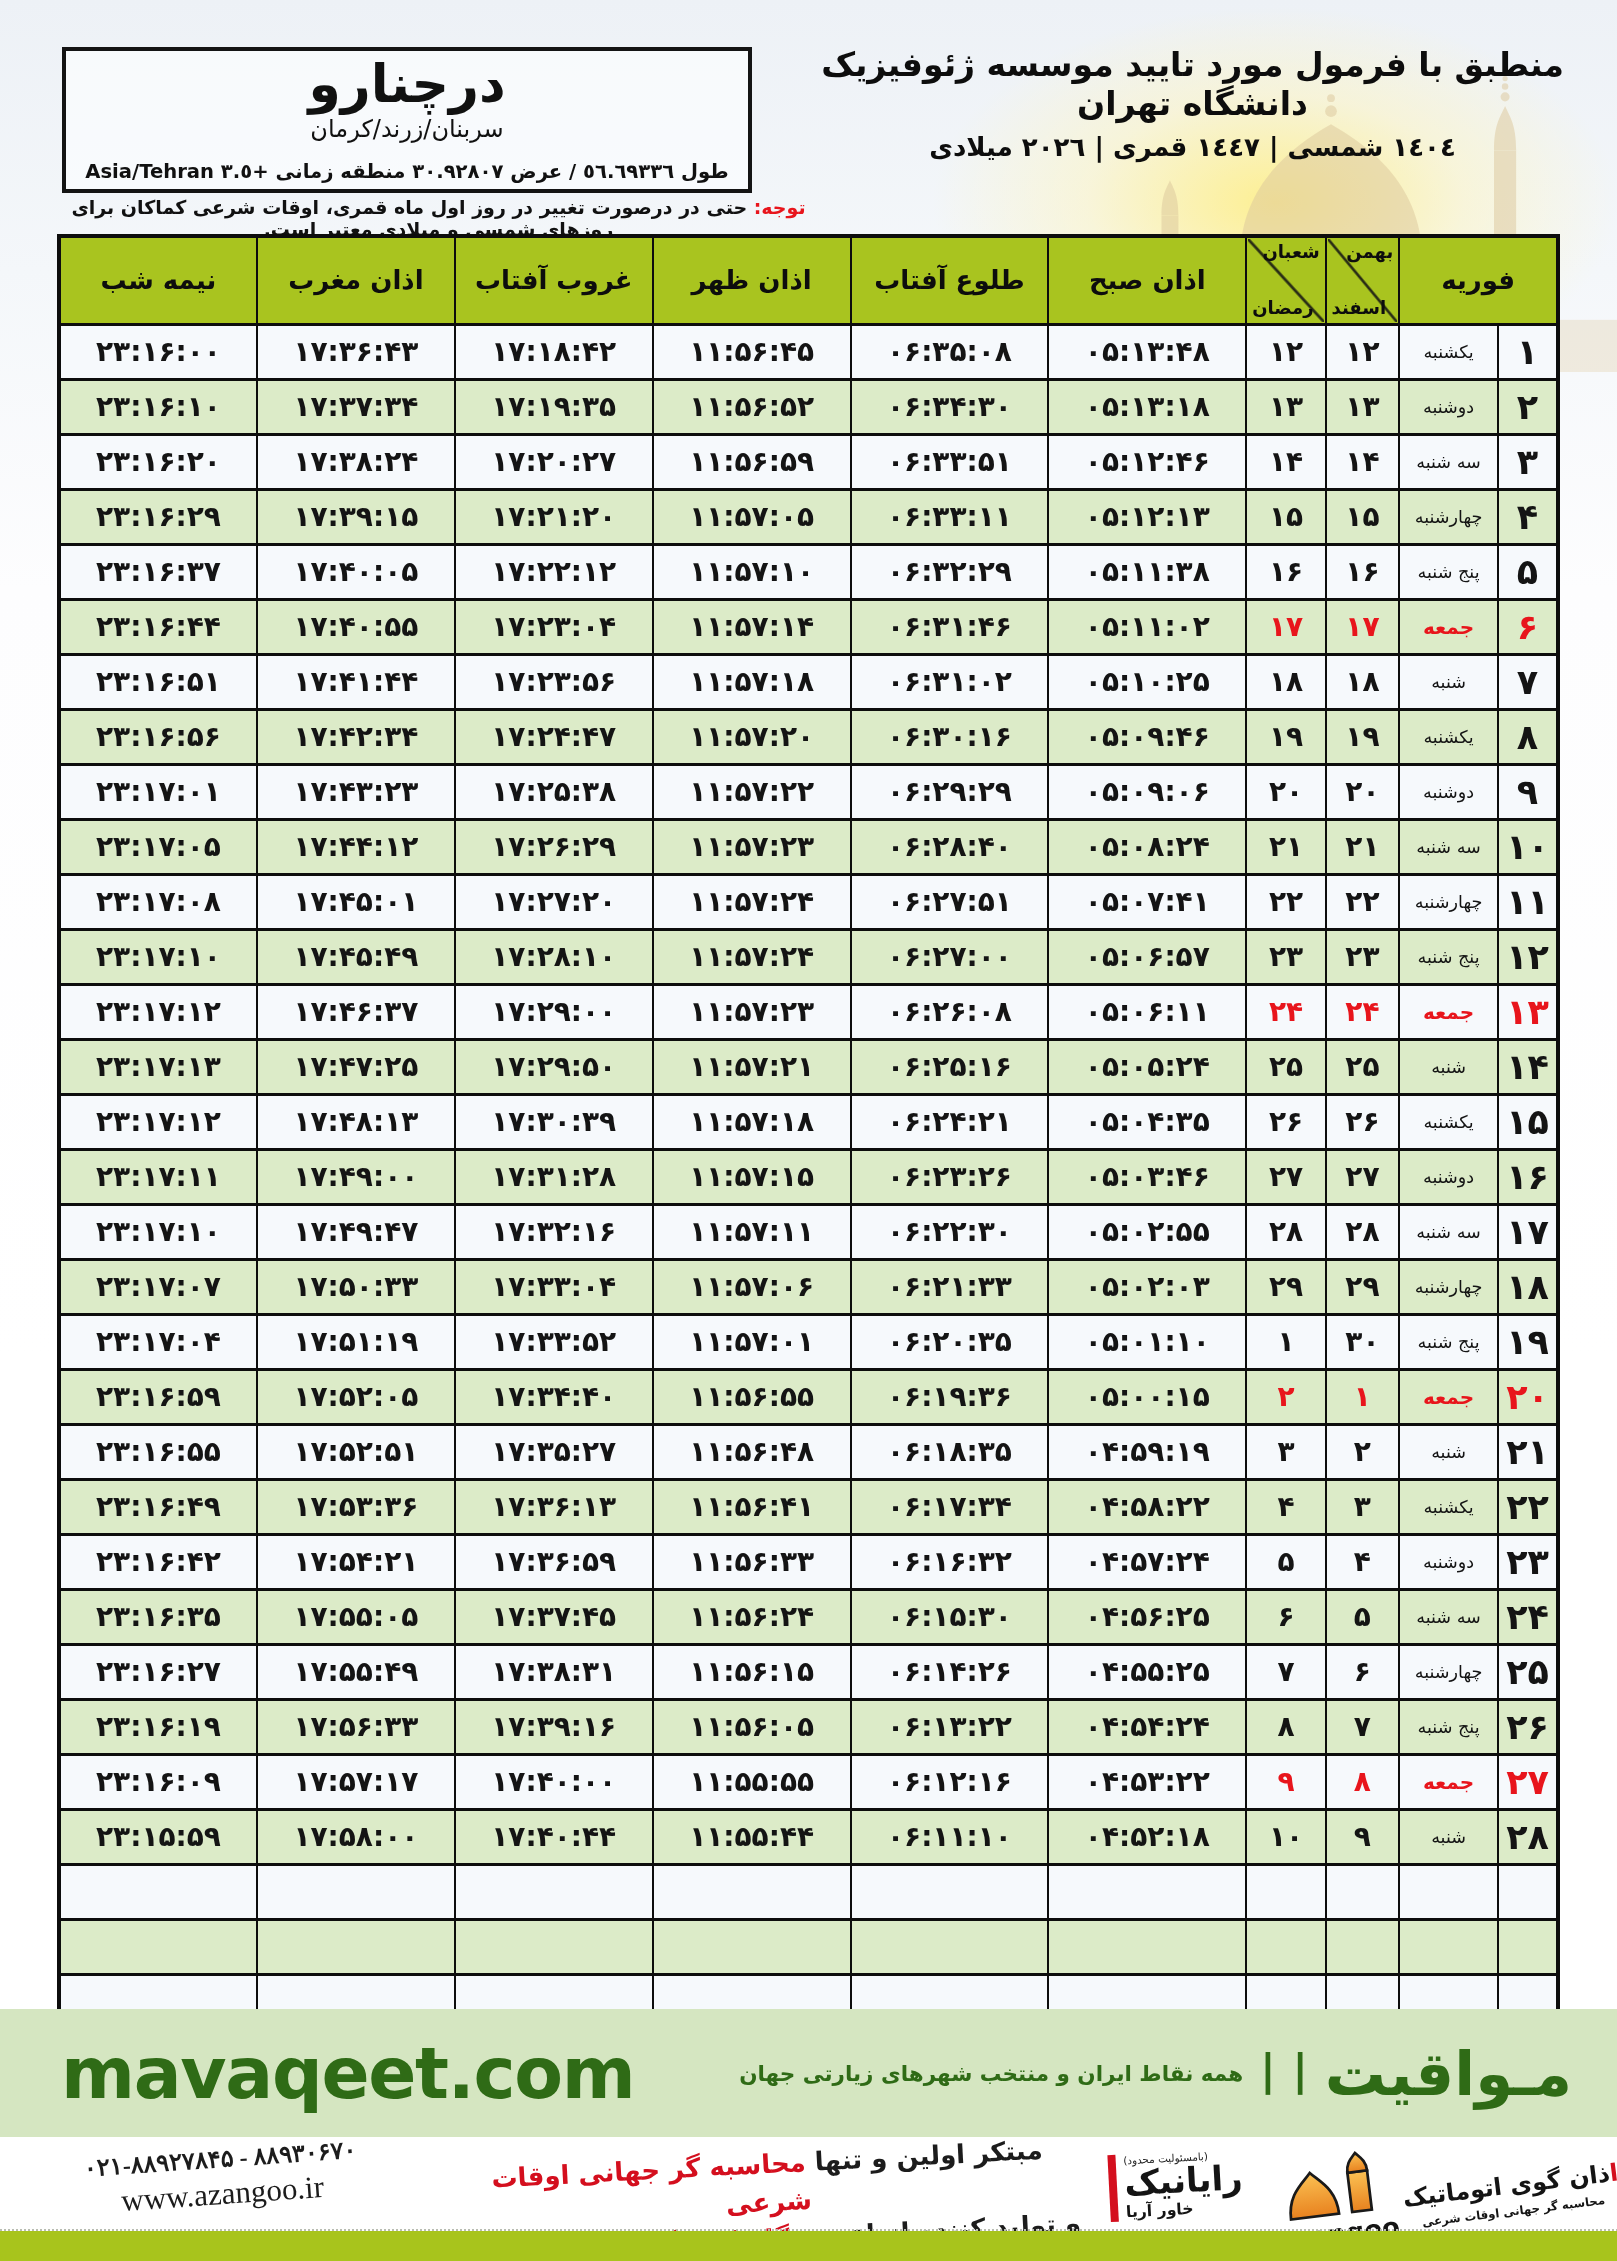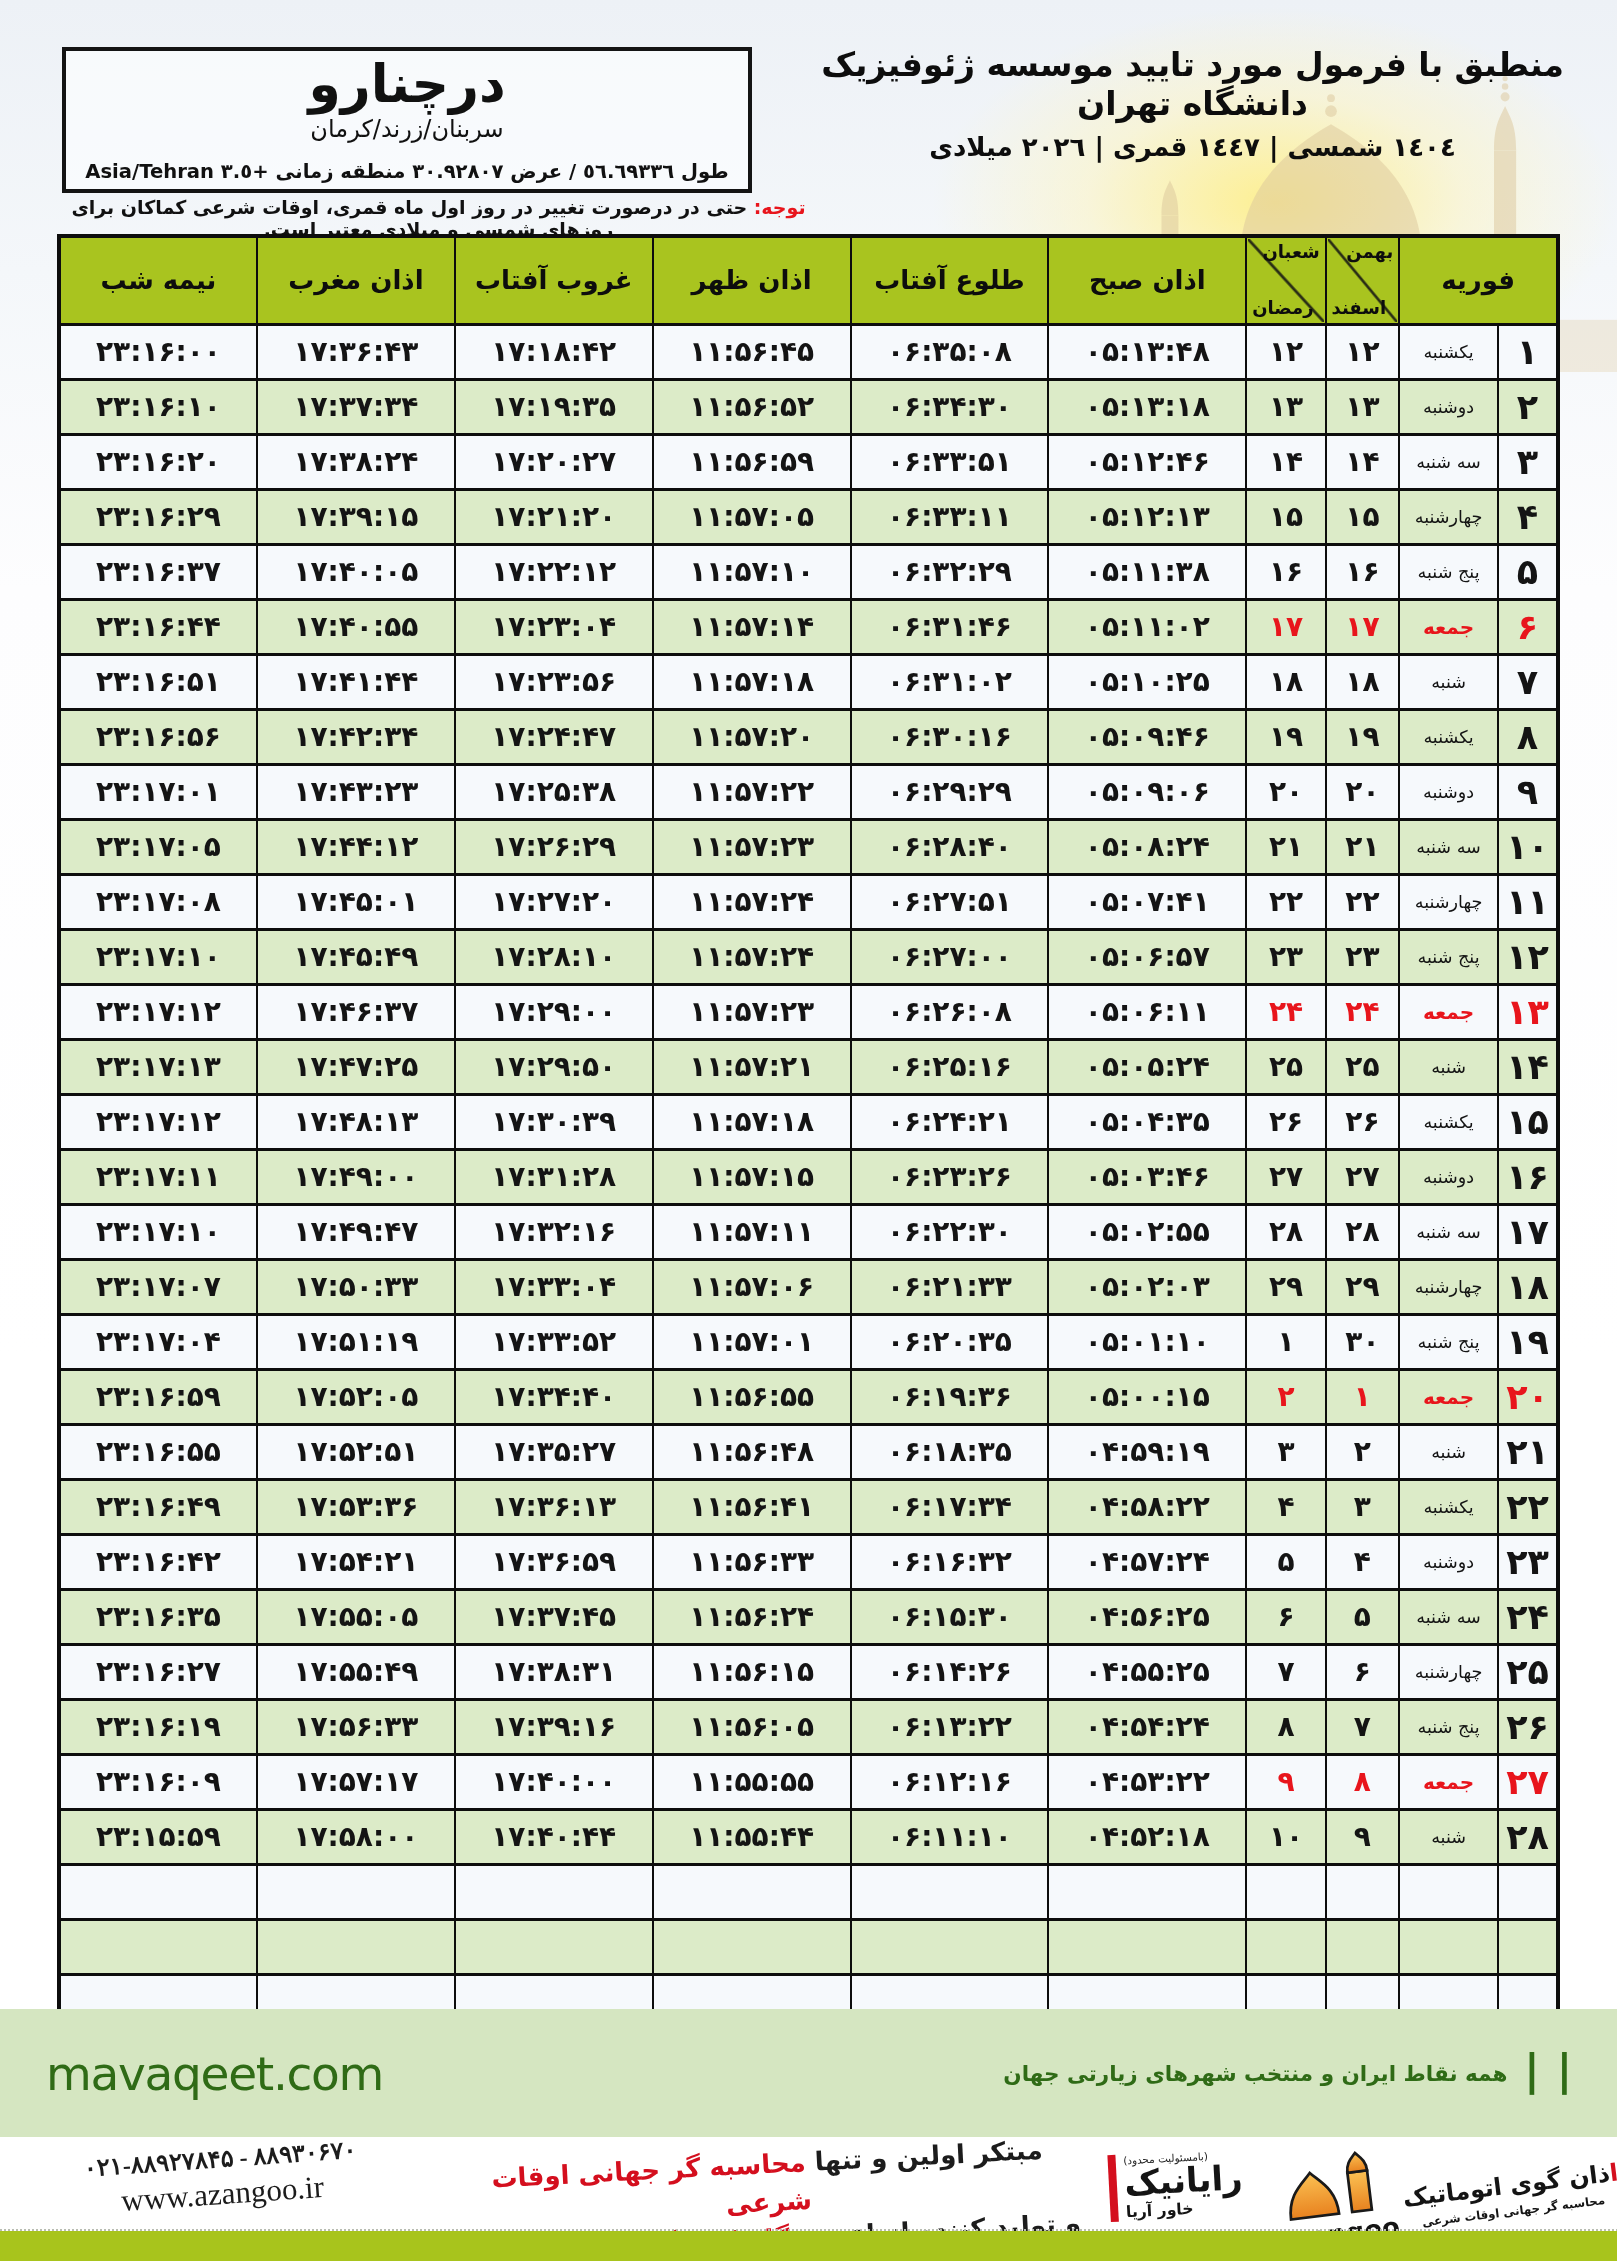"mavaqeet.com" .band-url { font-size: 47px -> 71px; font-weight: normal -> bold; margin-left: none -> 15px }
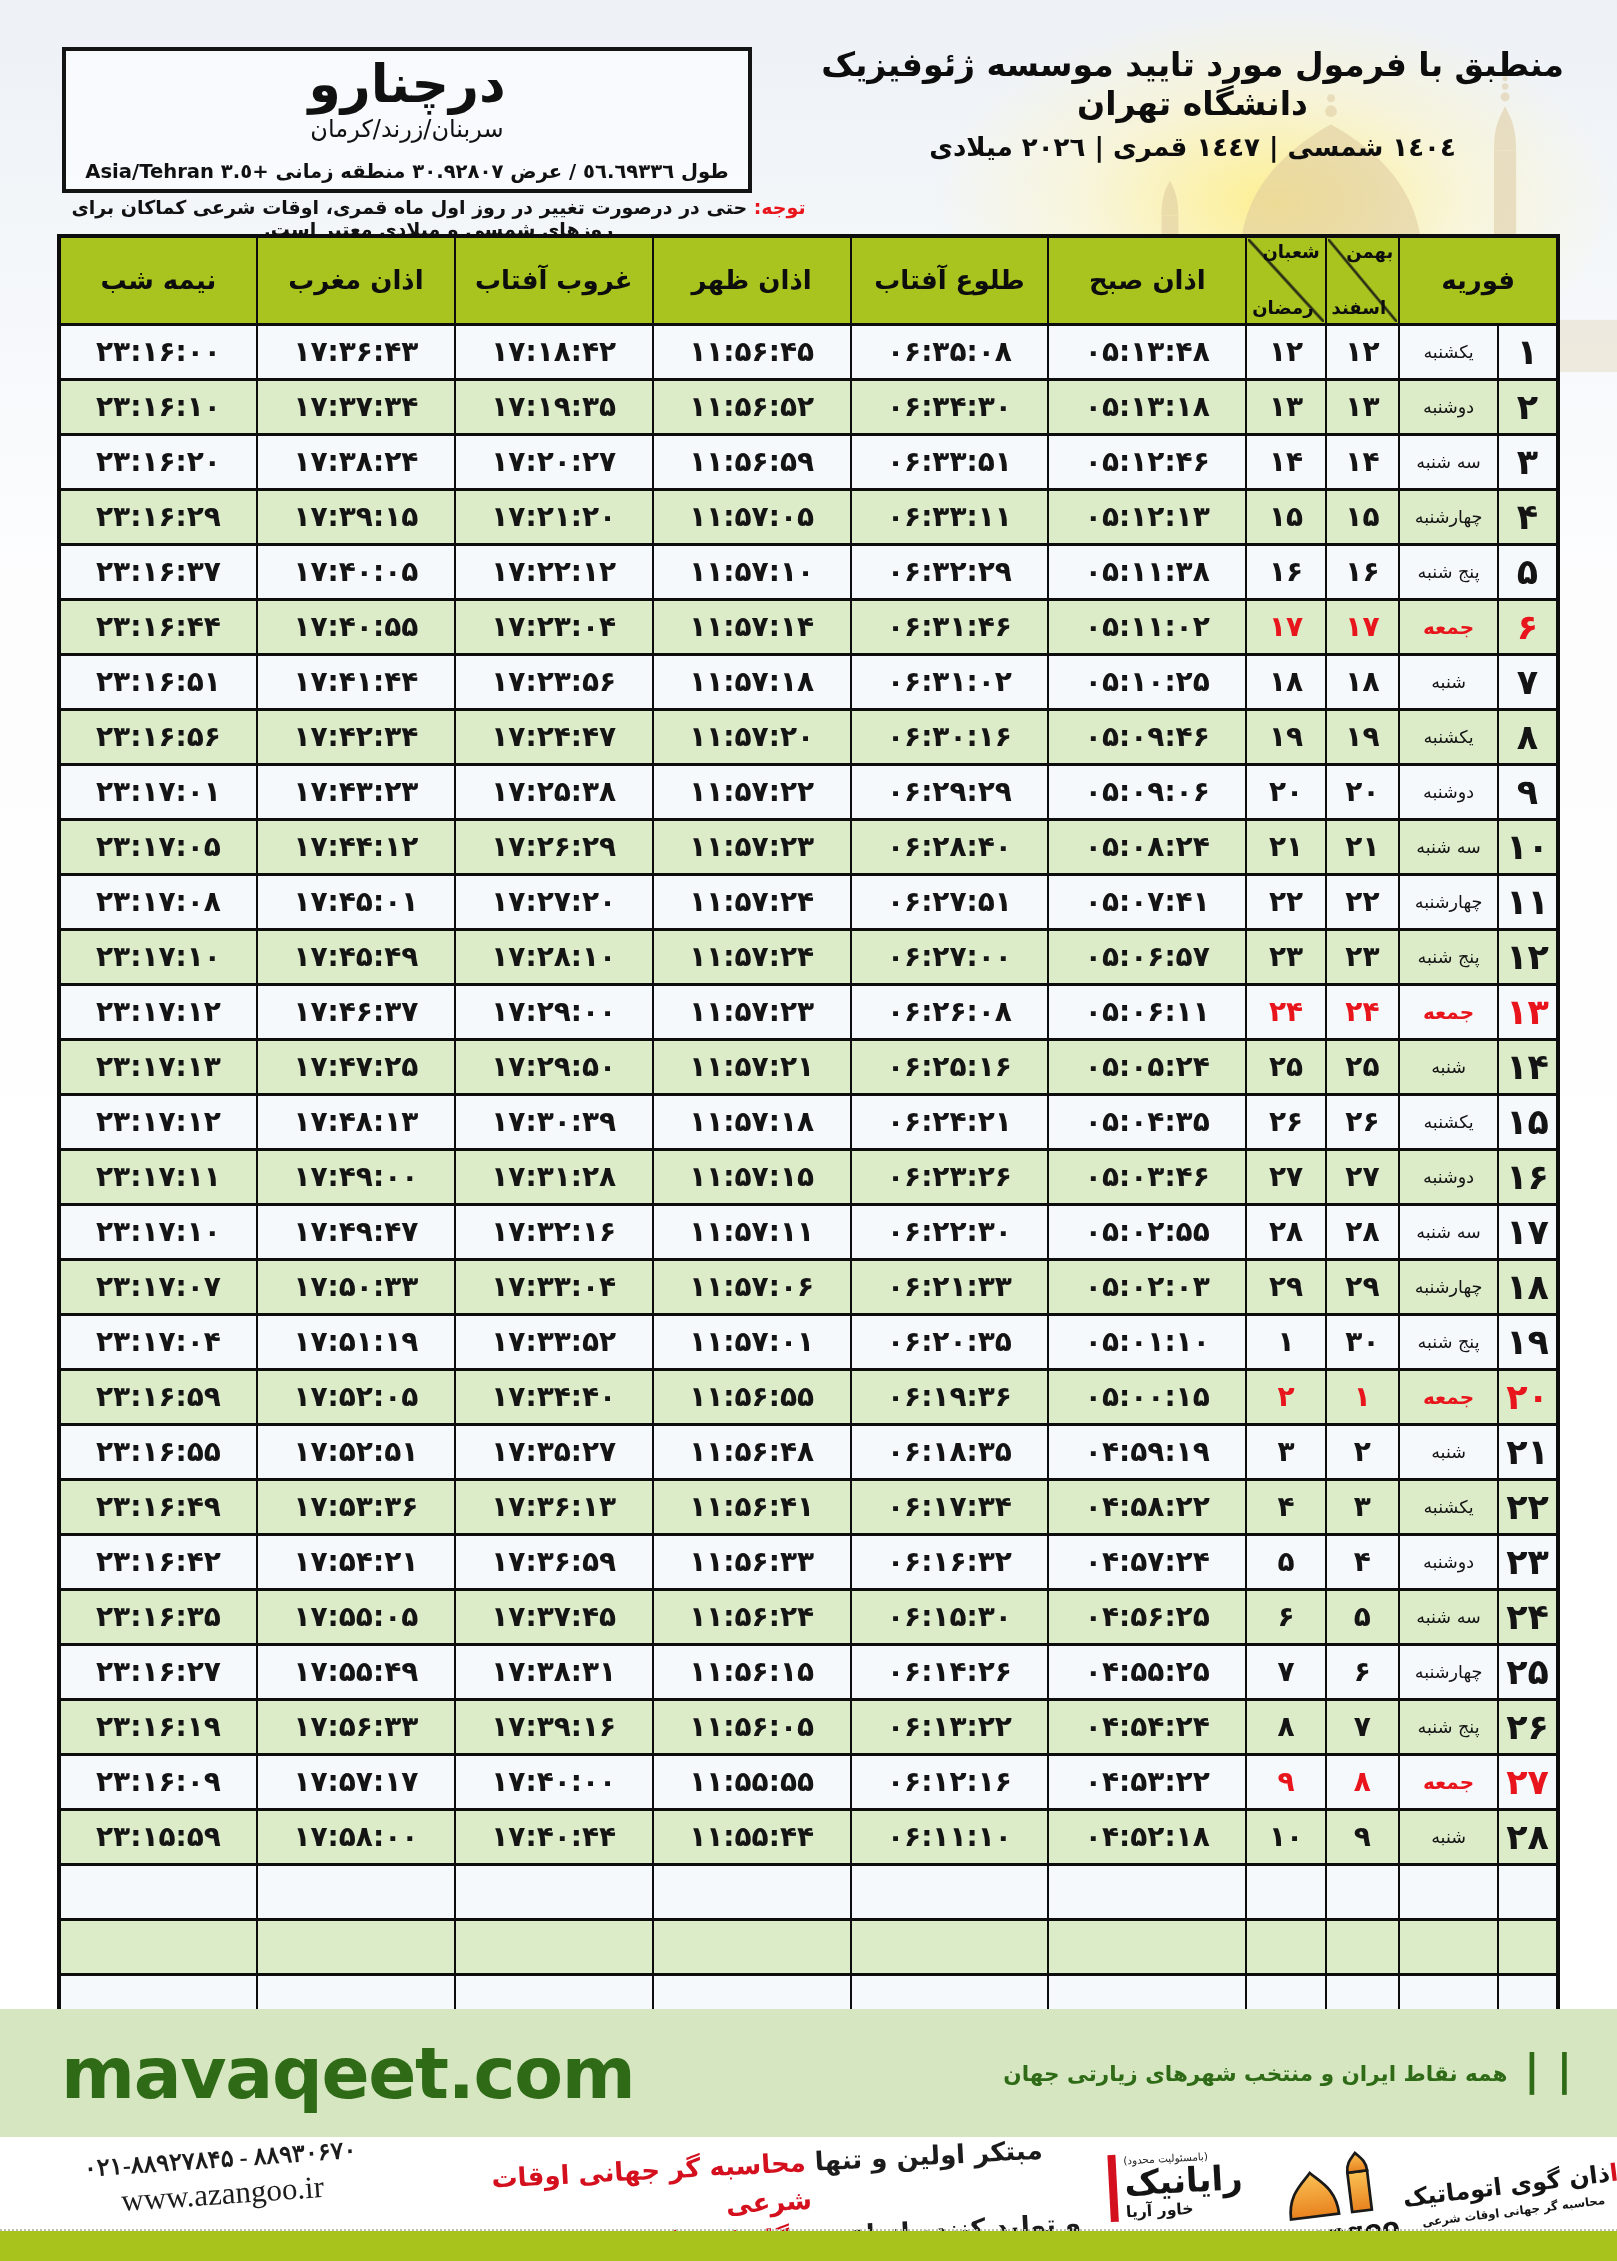"مـواقیت" span.band-brand { html: none -> <span>مـواقیت</span> }
